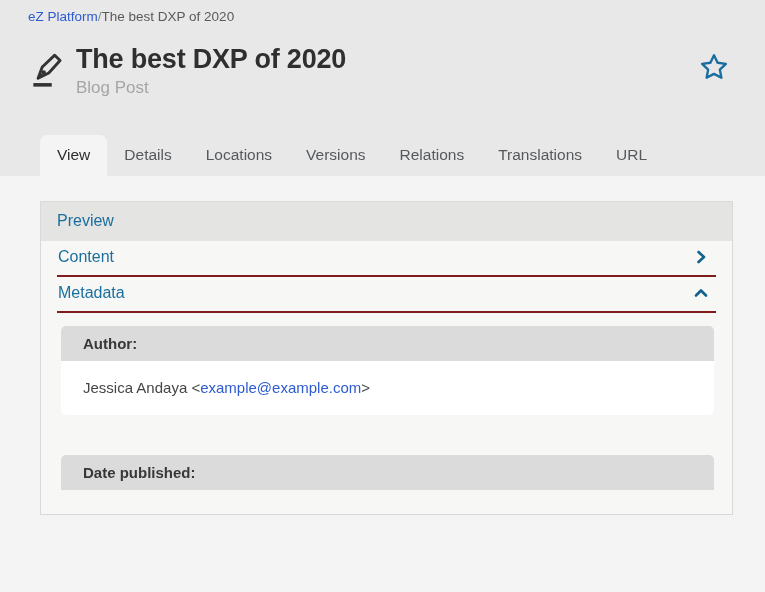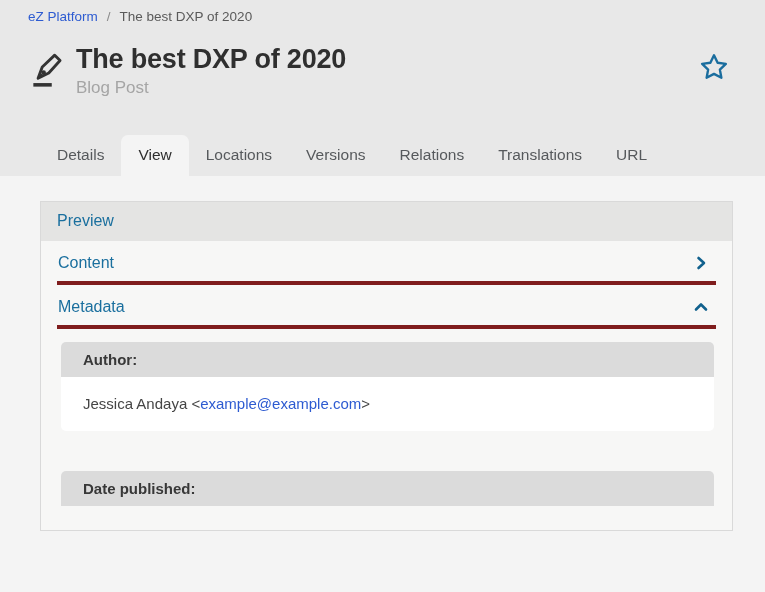"eZ Platform" .breadcrumb { gap: 9px -> none }
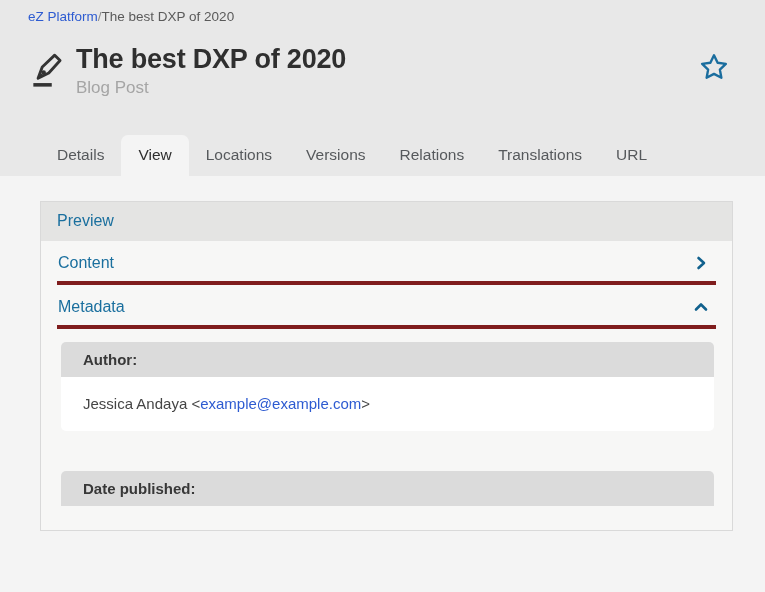"Details" div.tab { order: before "View" -> after "View" }
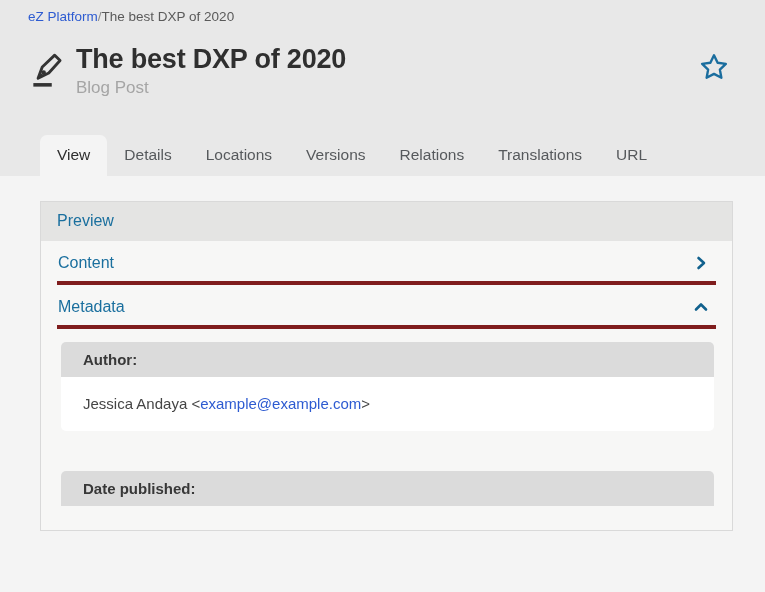"Content" .accordion-row { border-bottom: 4px solid #7f1d1d -> 2px solid #7f1d1d; padding: 13px 2px 9px 1px -> 7px 2px 9px 1px }
